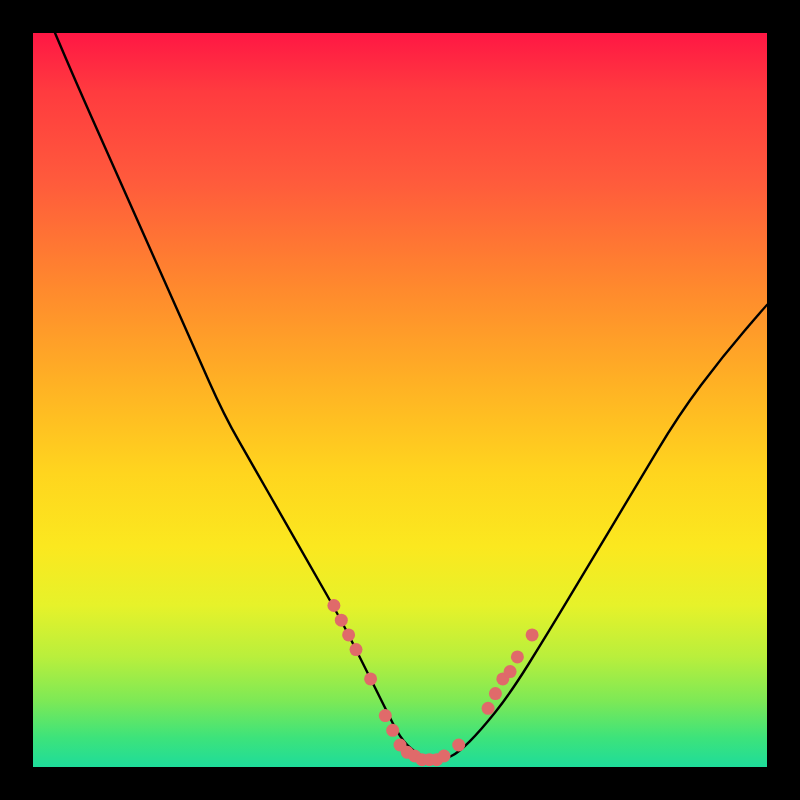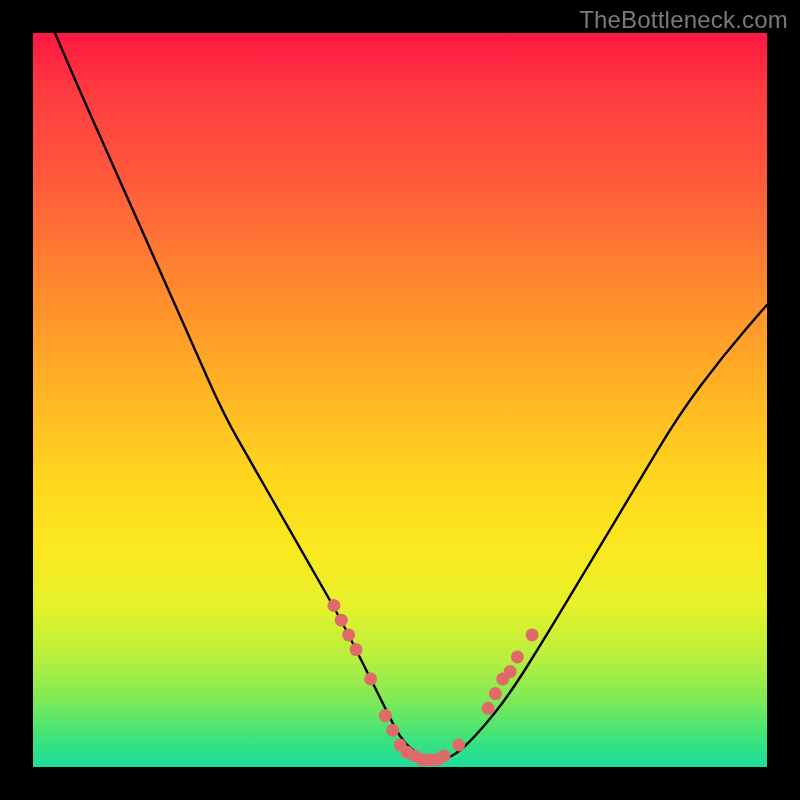"TheBottleneck.com" div.watermark { html: <div>TheBottleneck.com</div> -> none }
